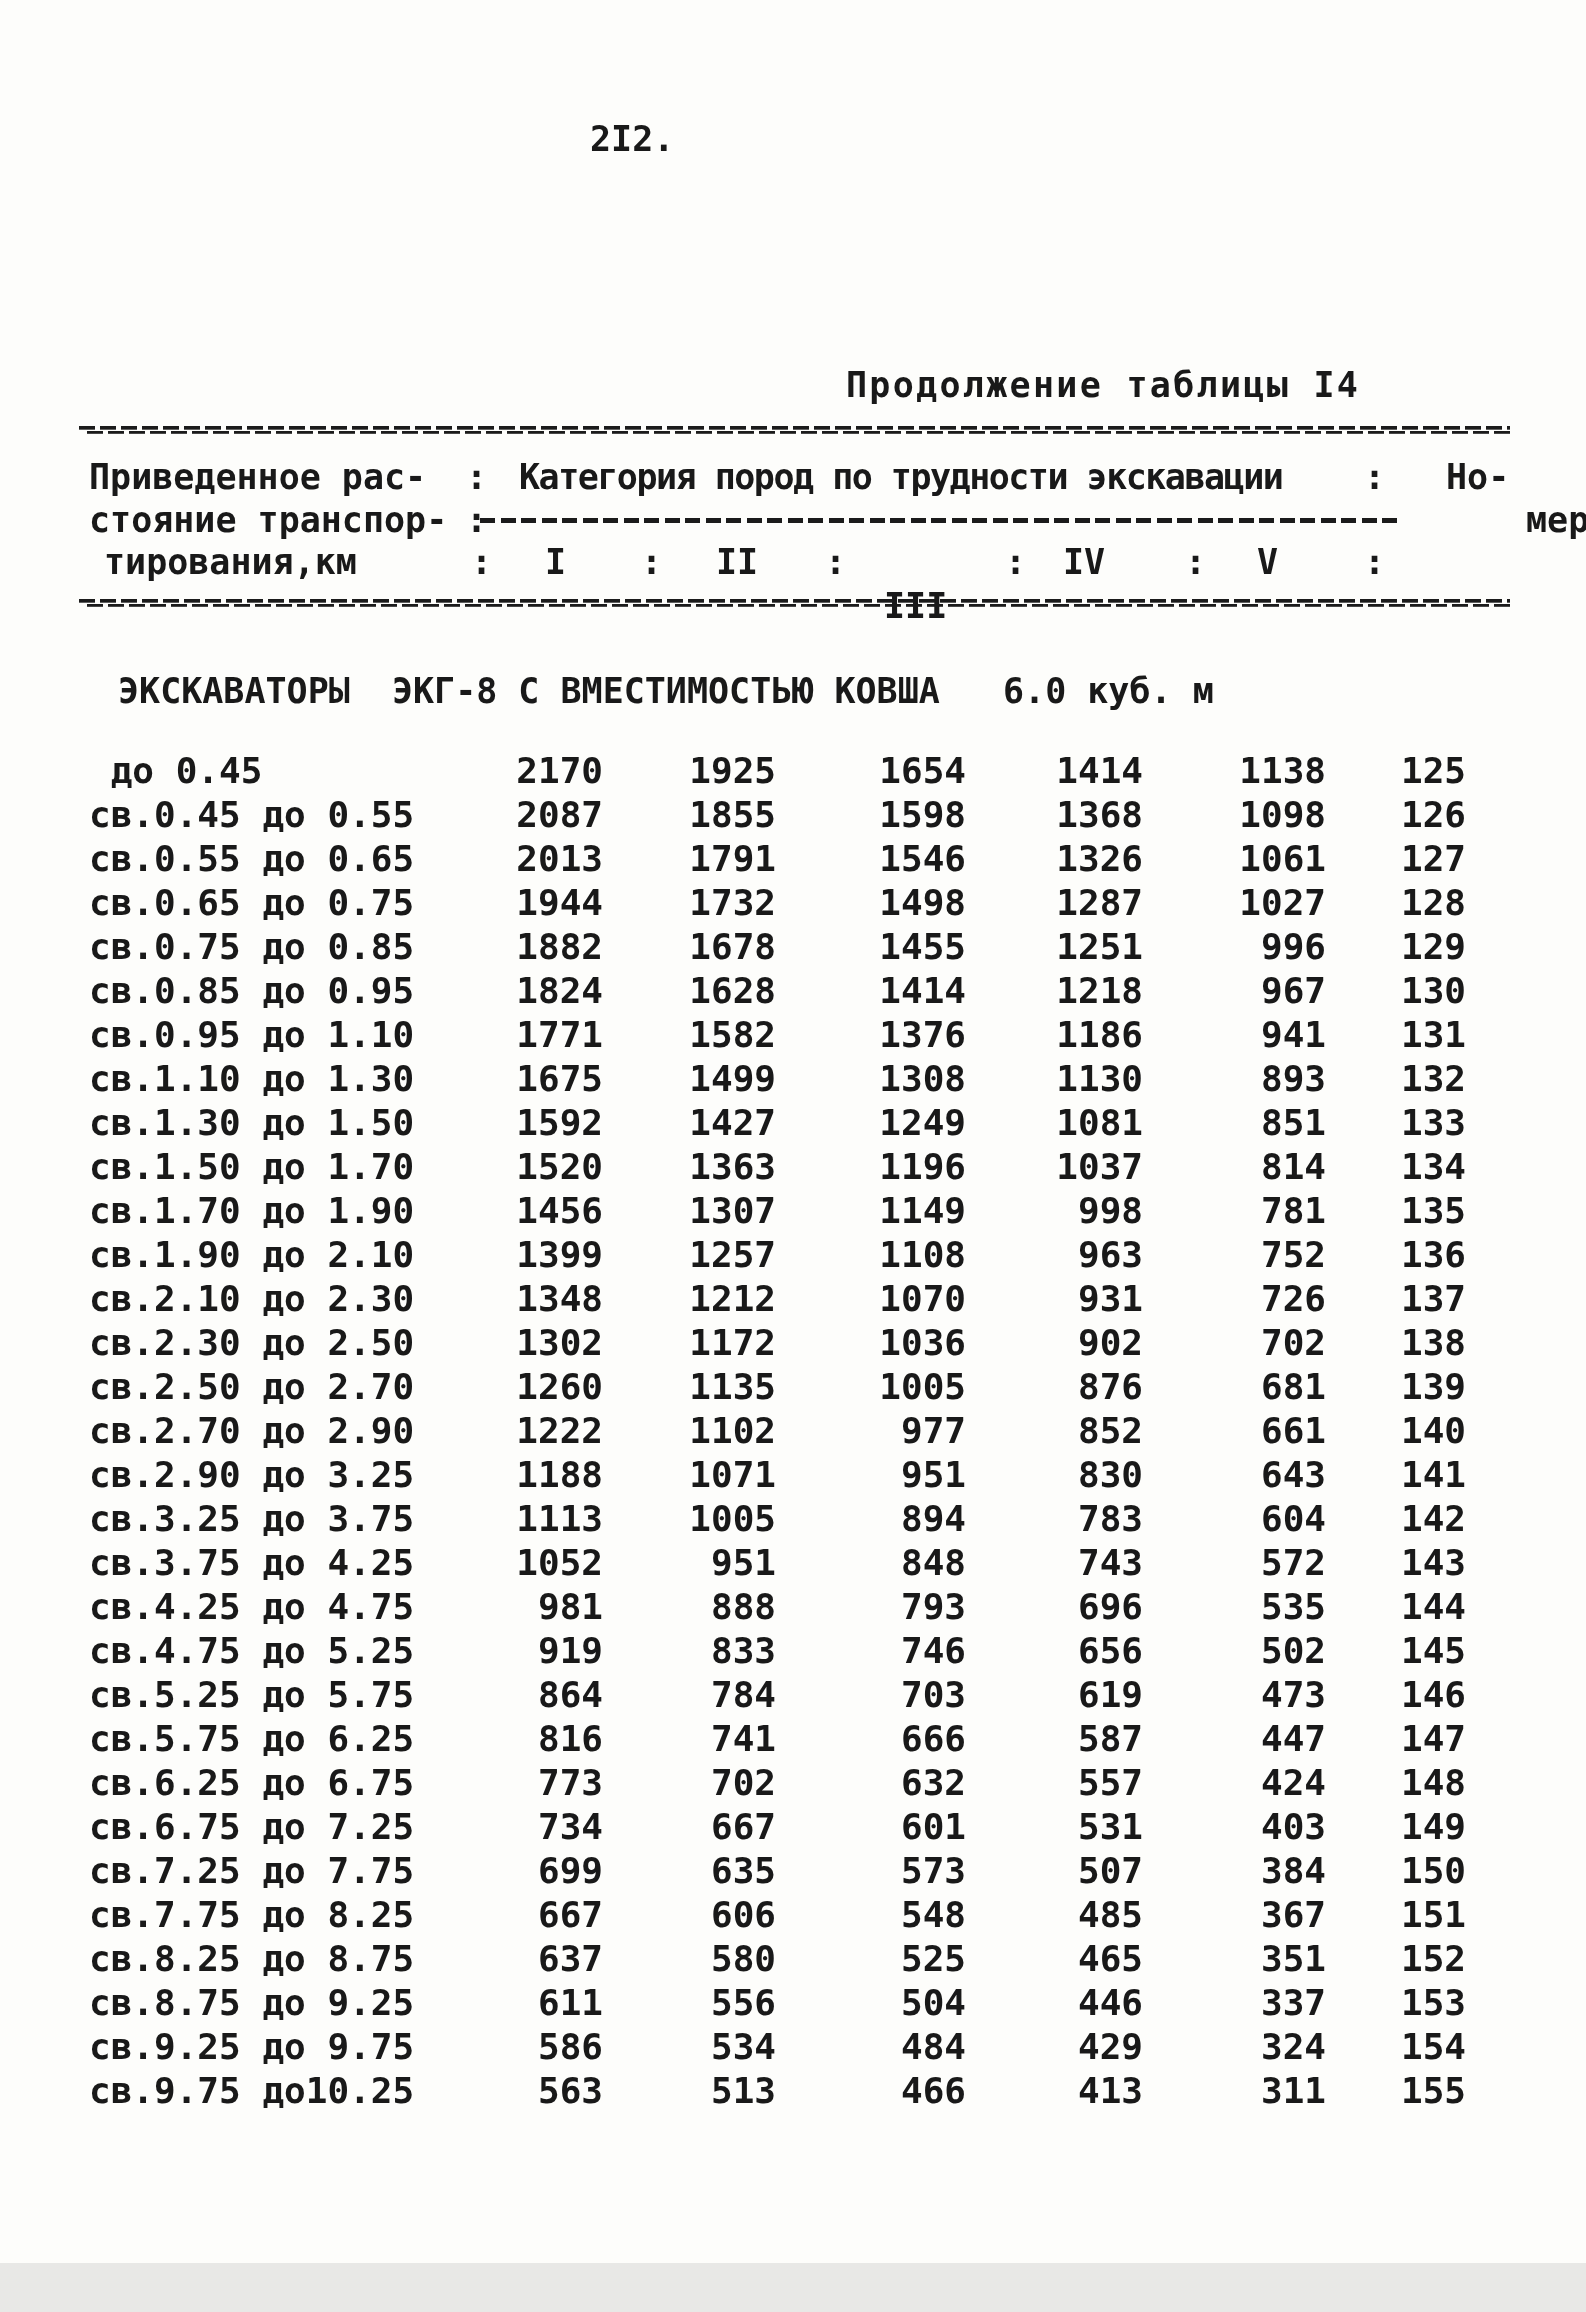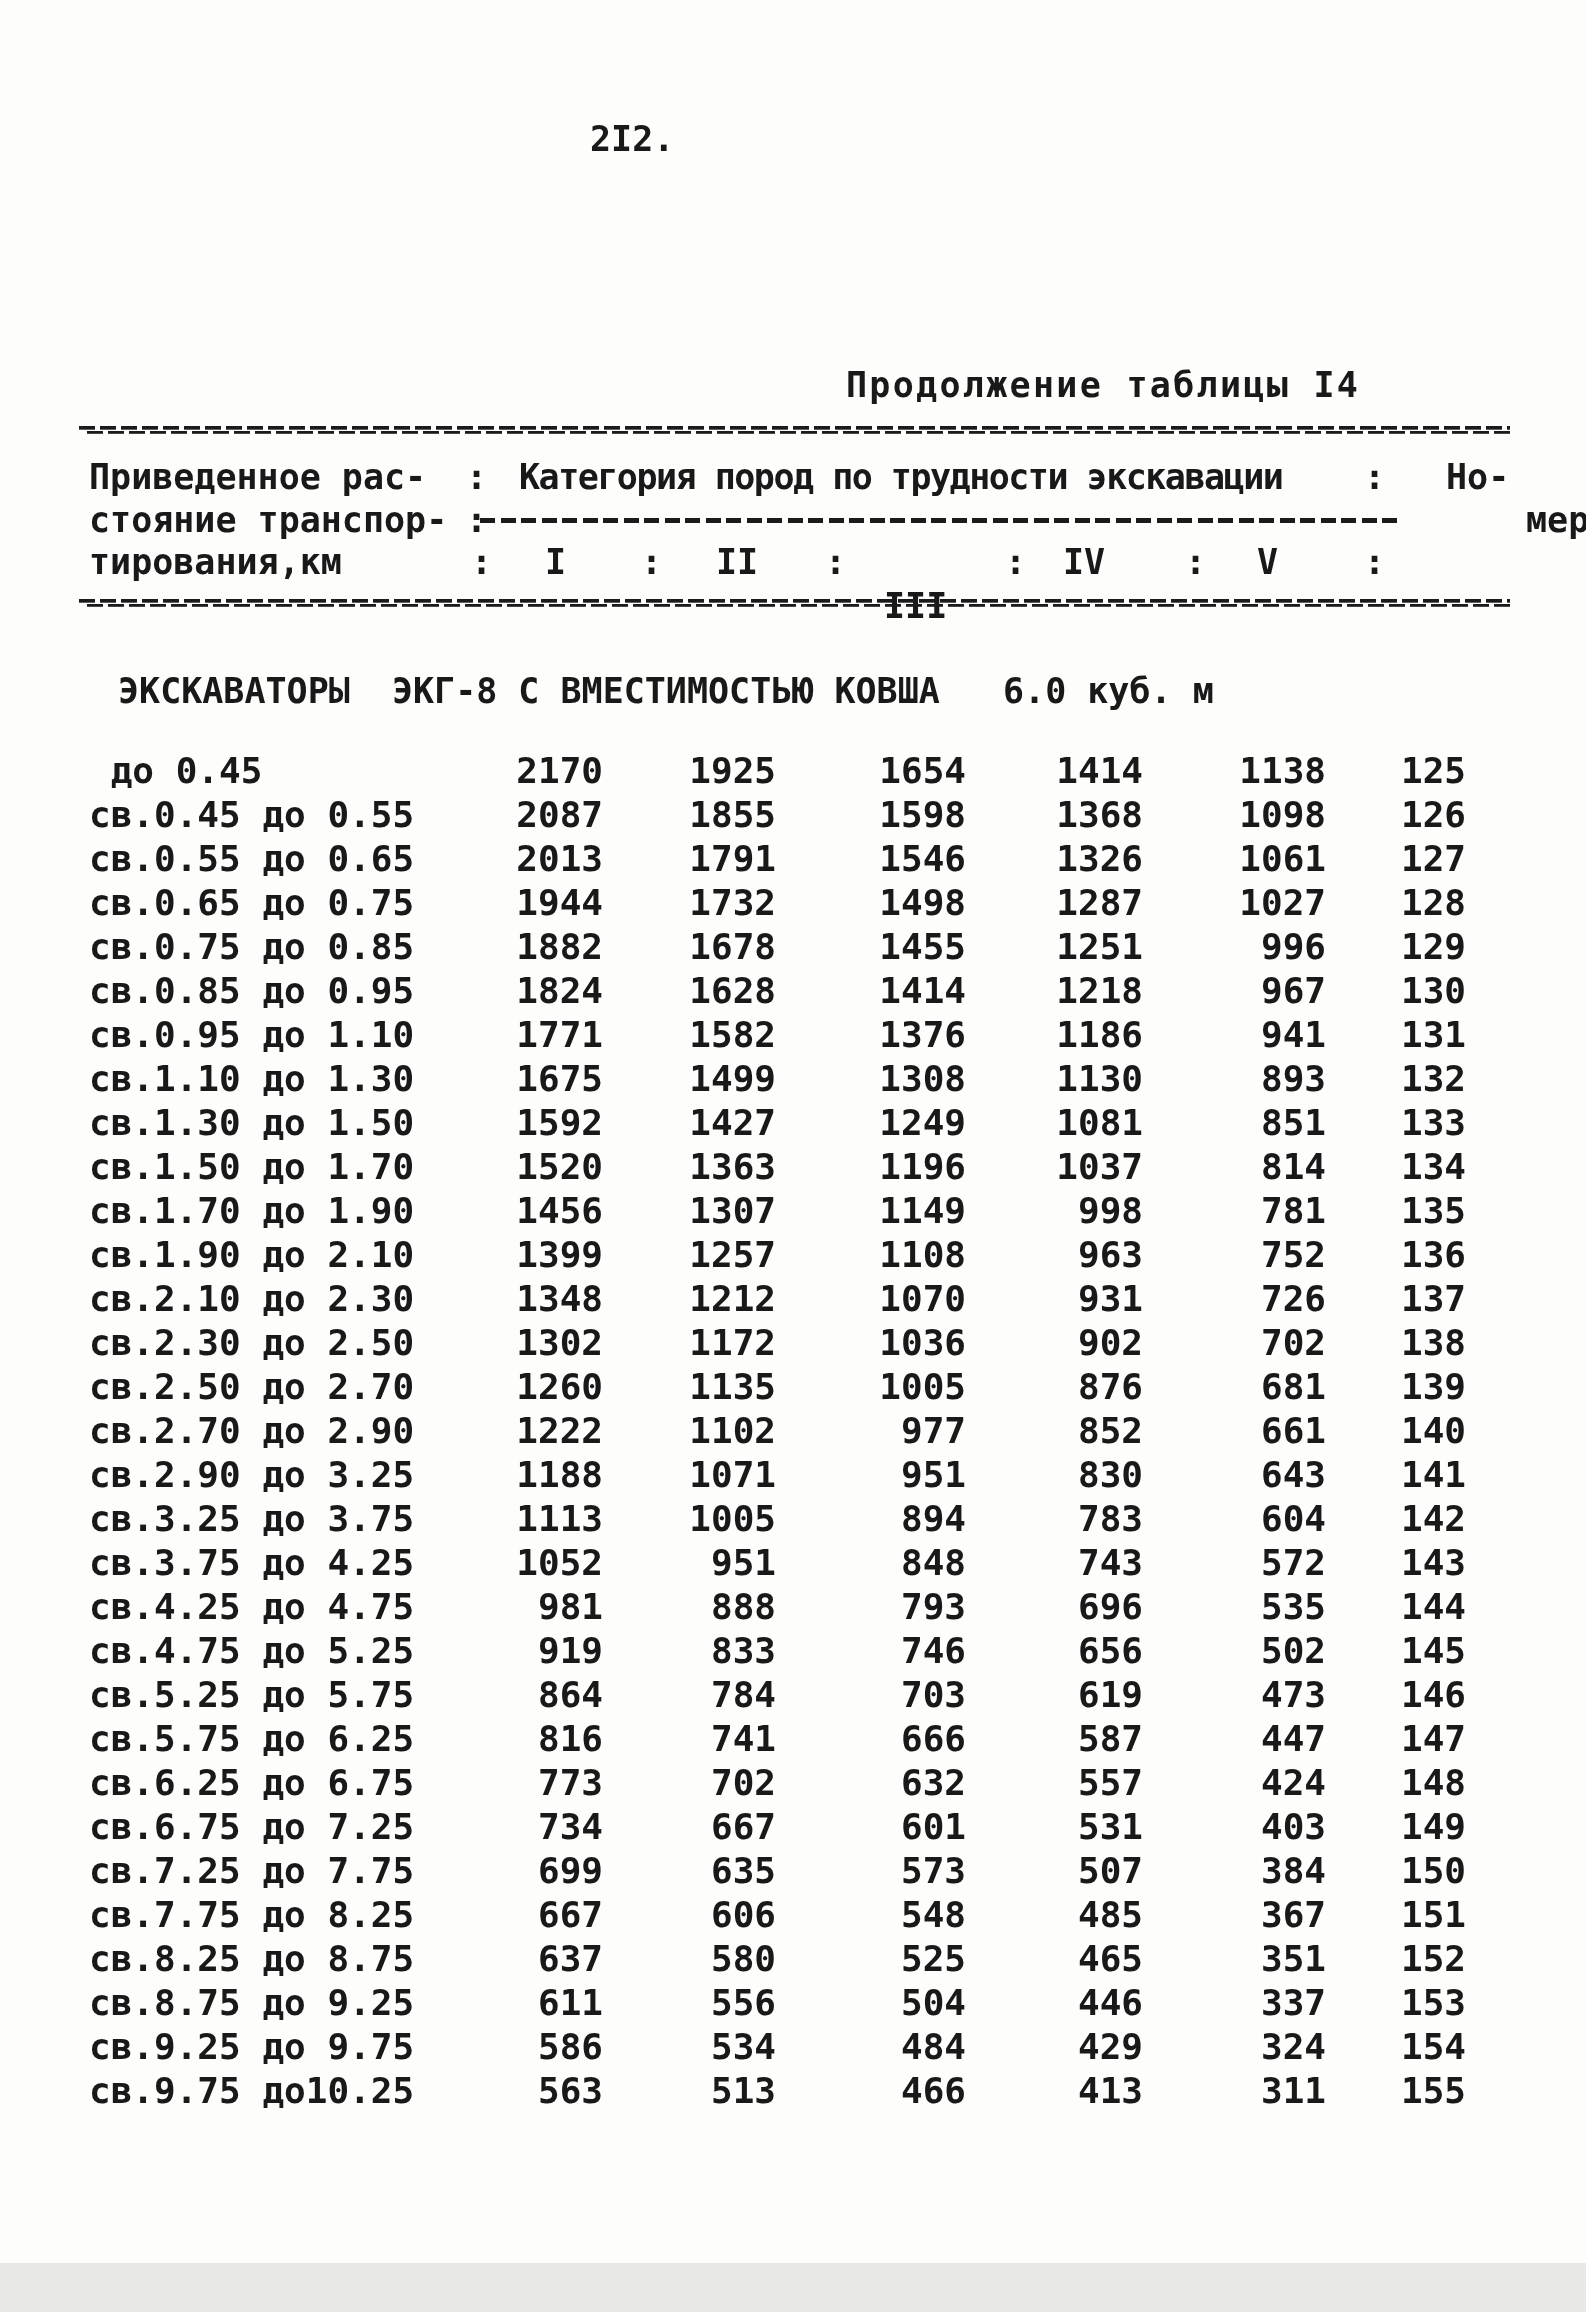"тирования,км" div.mono { left: 89px -> 104px }
